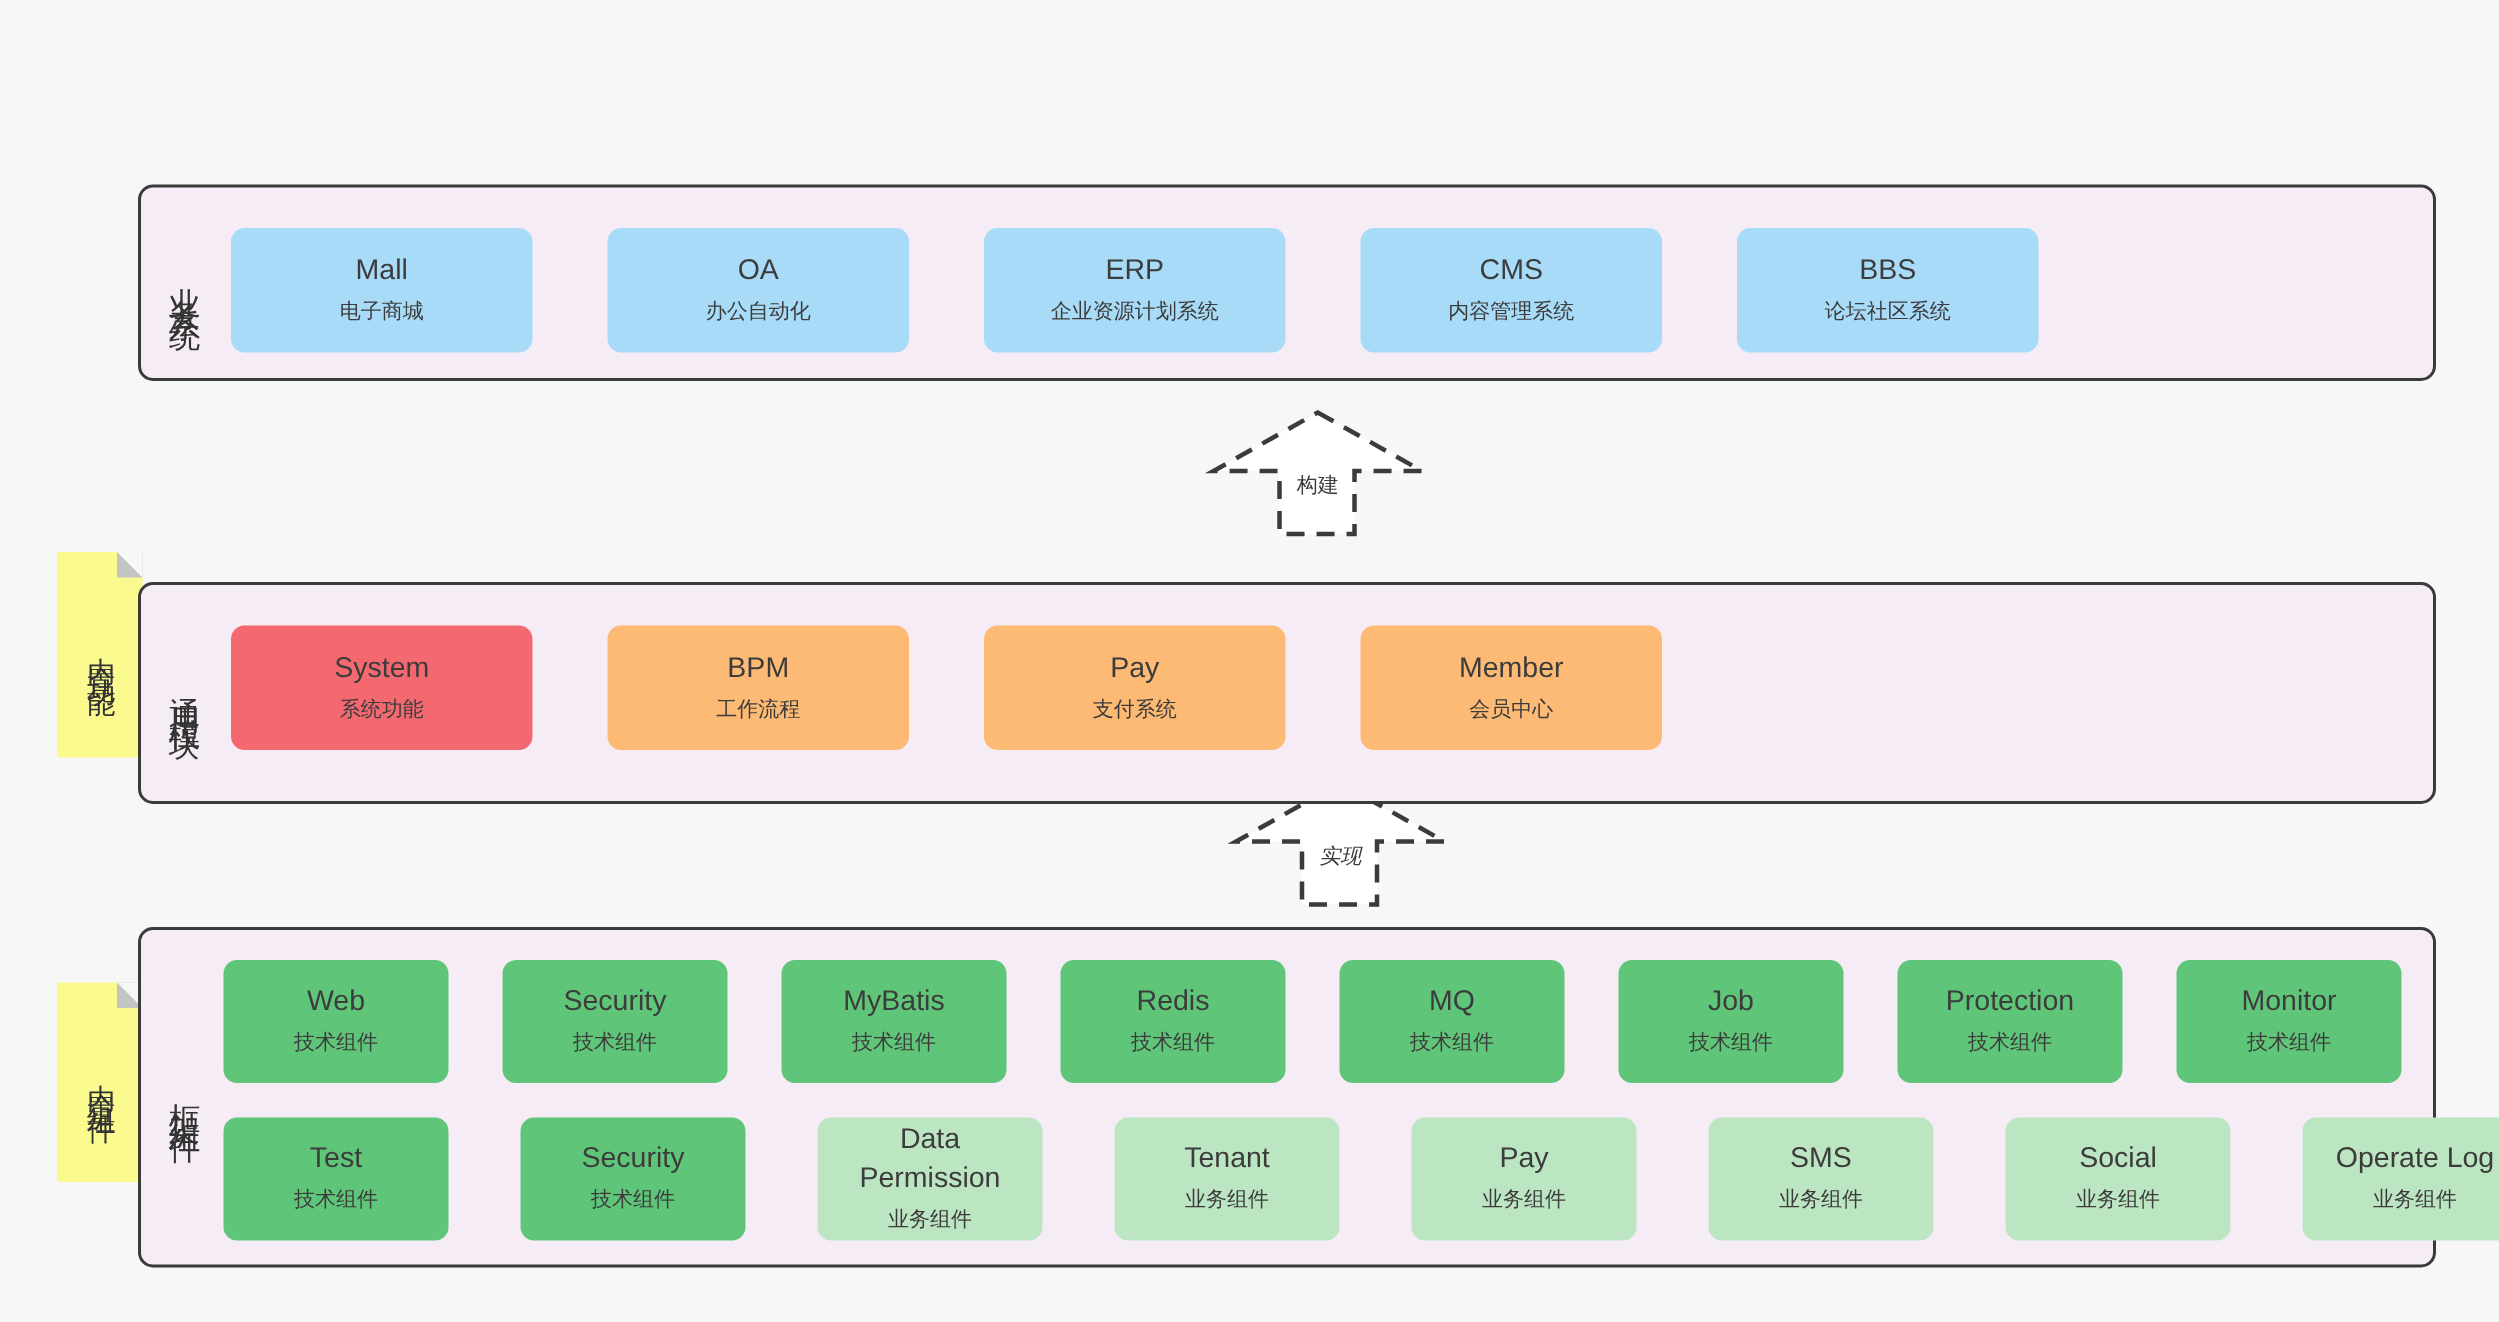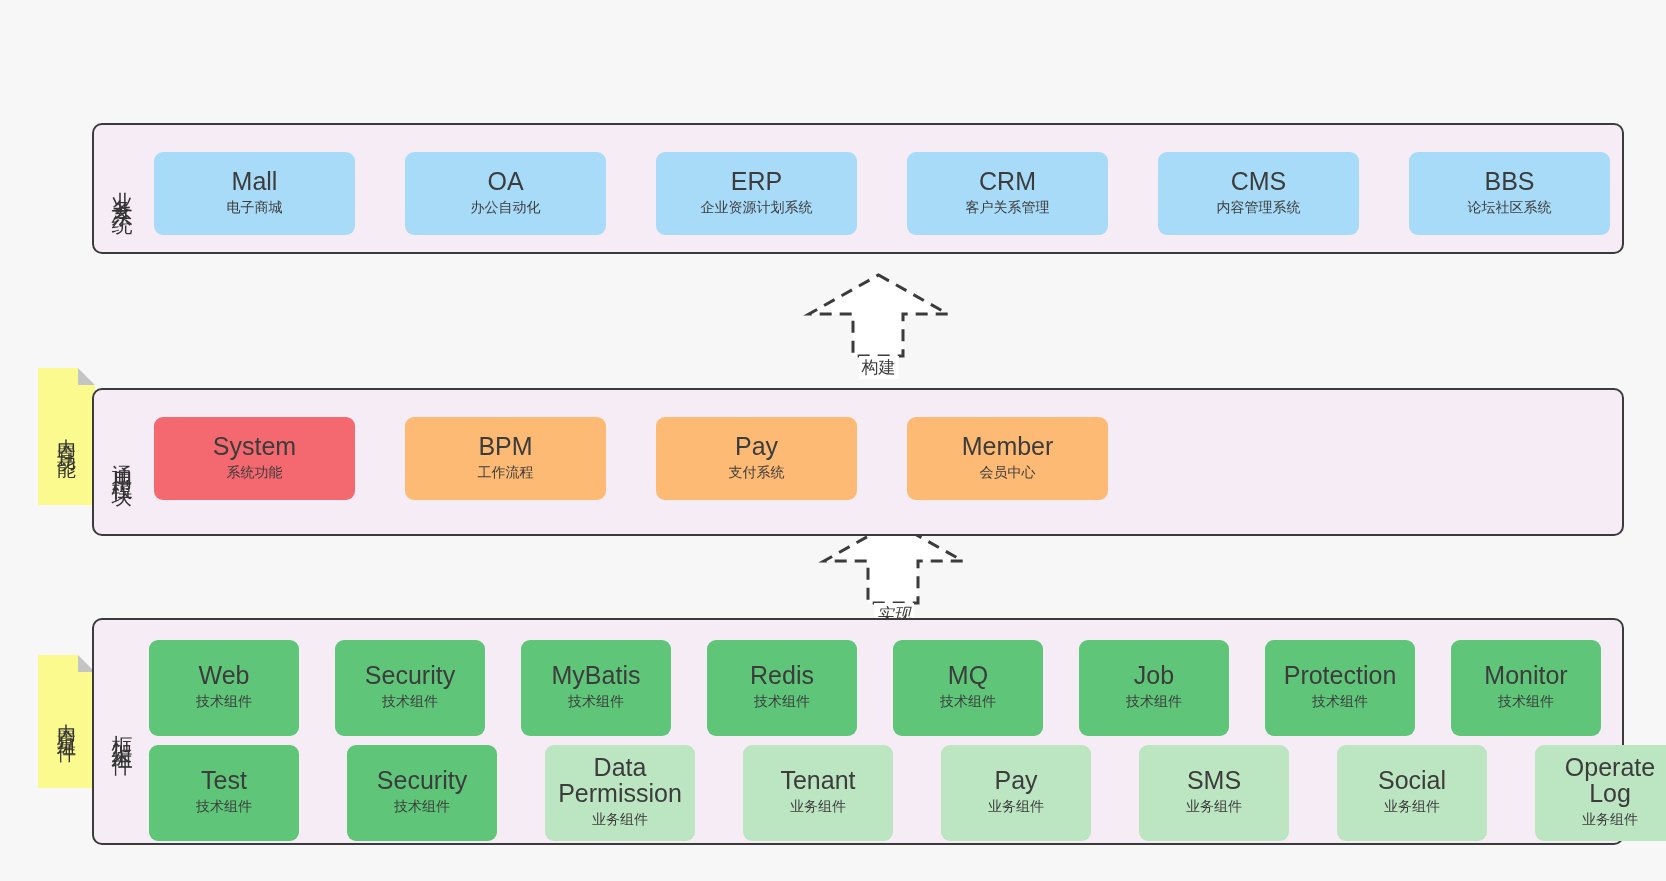"Mall" .box .en { font-size: 25px -> 19px }
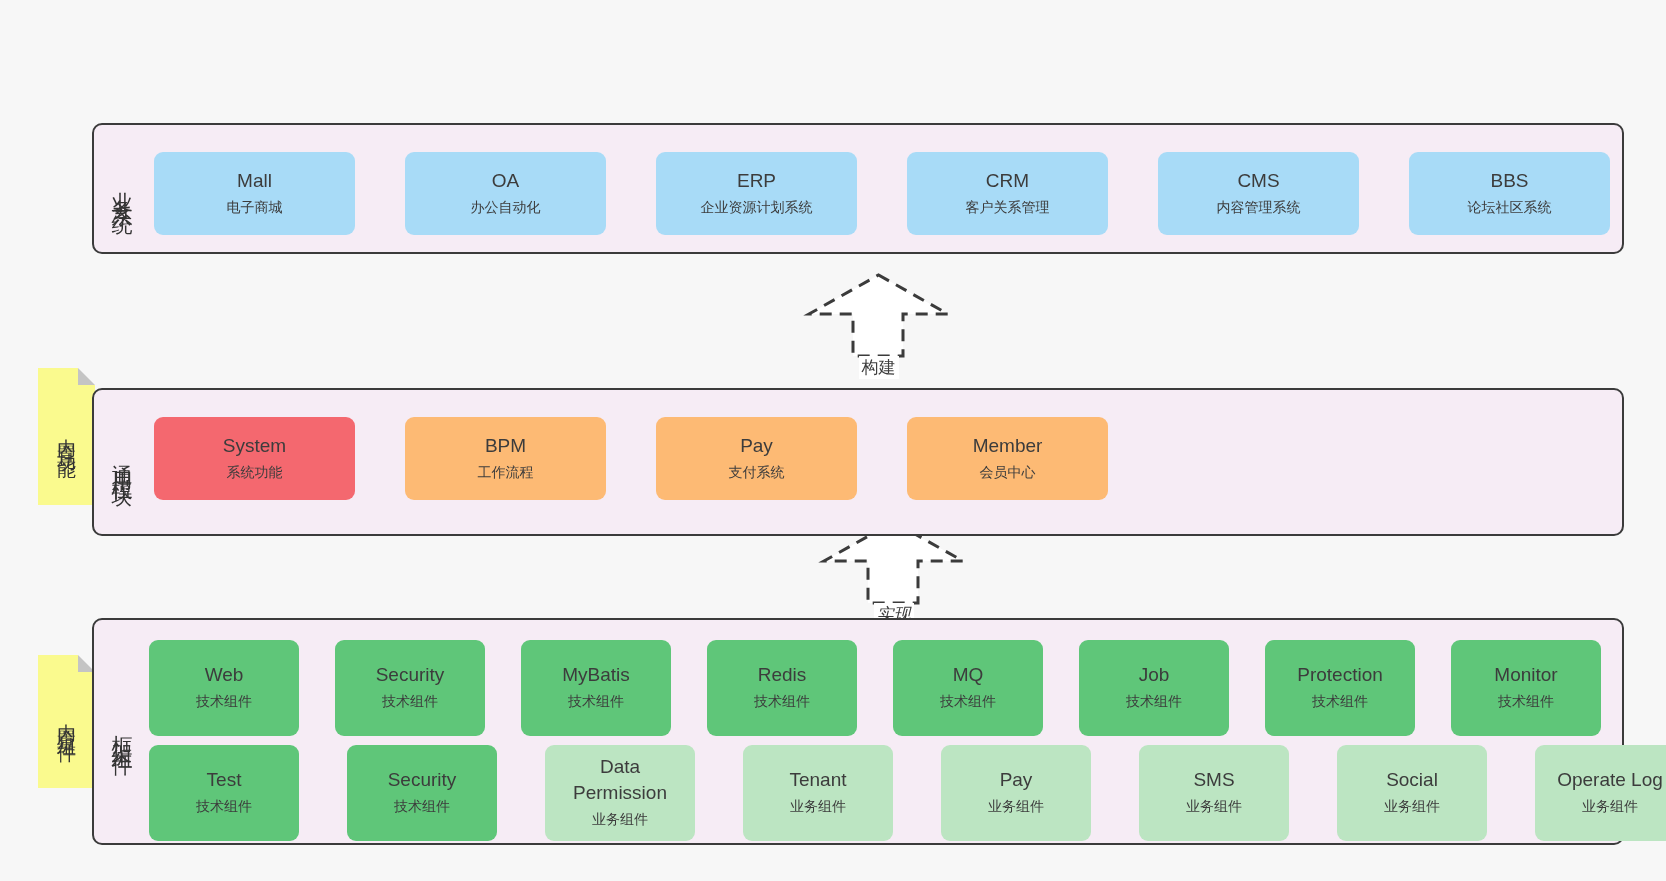"CRM" div.box { html: <div> <div>CRM</div> <div>客户关系管理</div> </div> -> none }
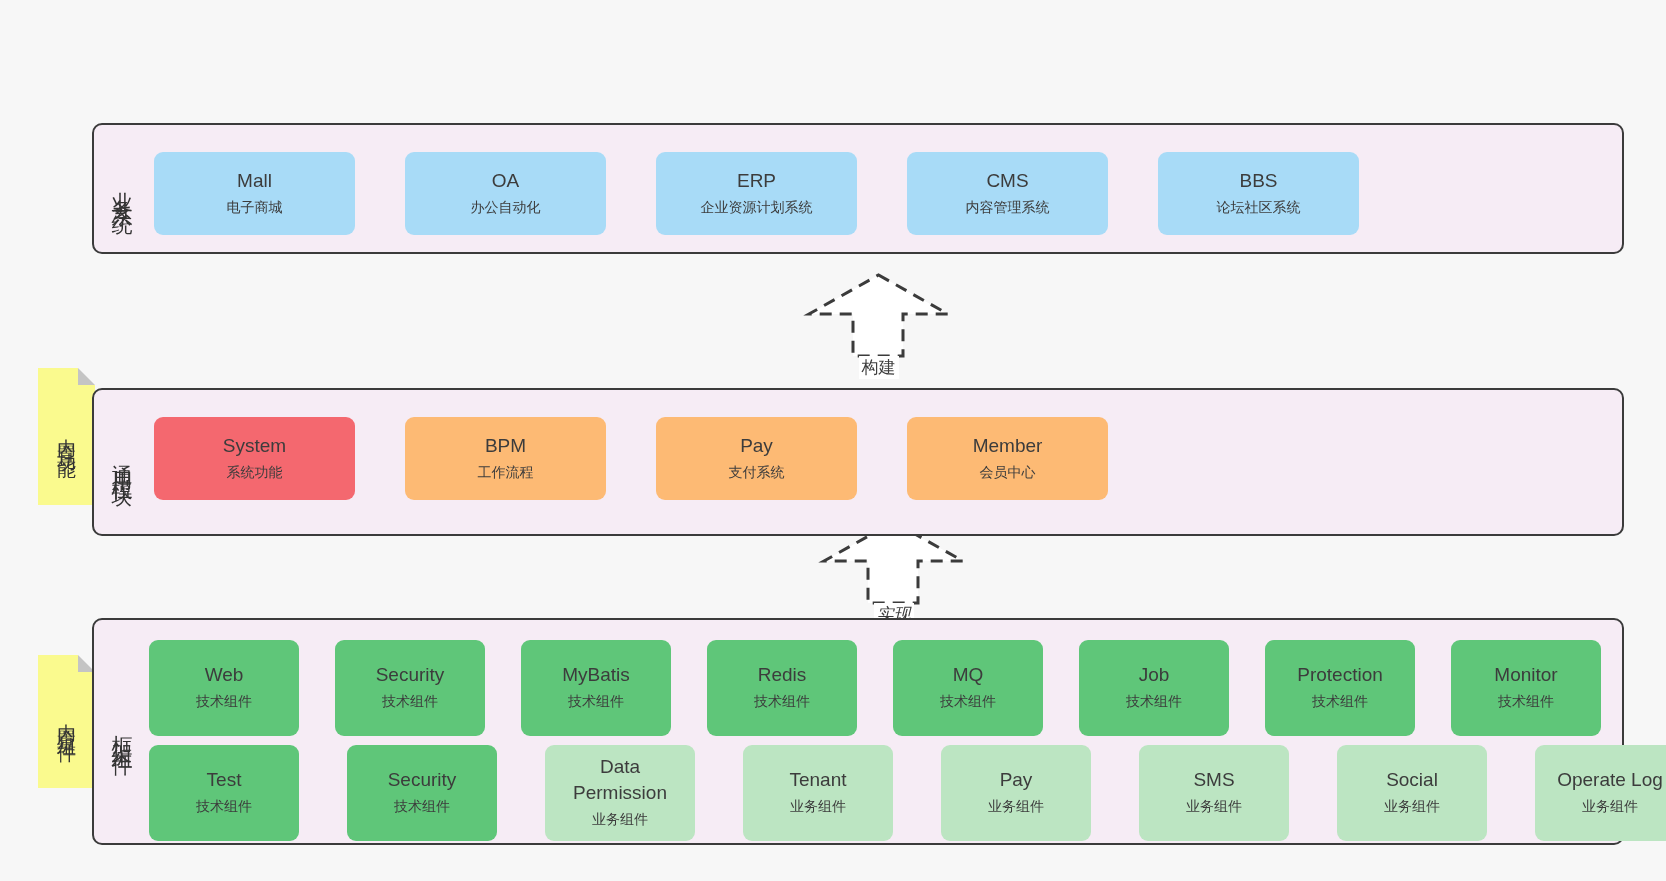"构建" .uparrow .alabel { font-size: 17px -> 14px; margin-top: 41px -> none }
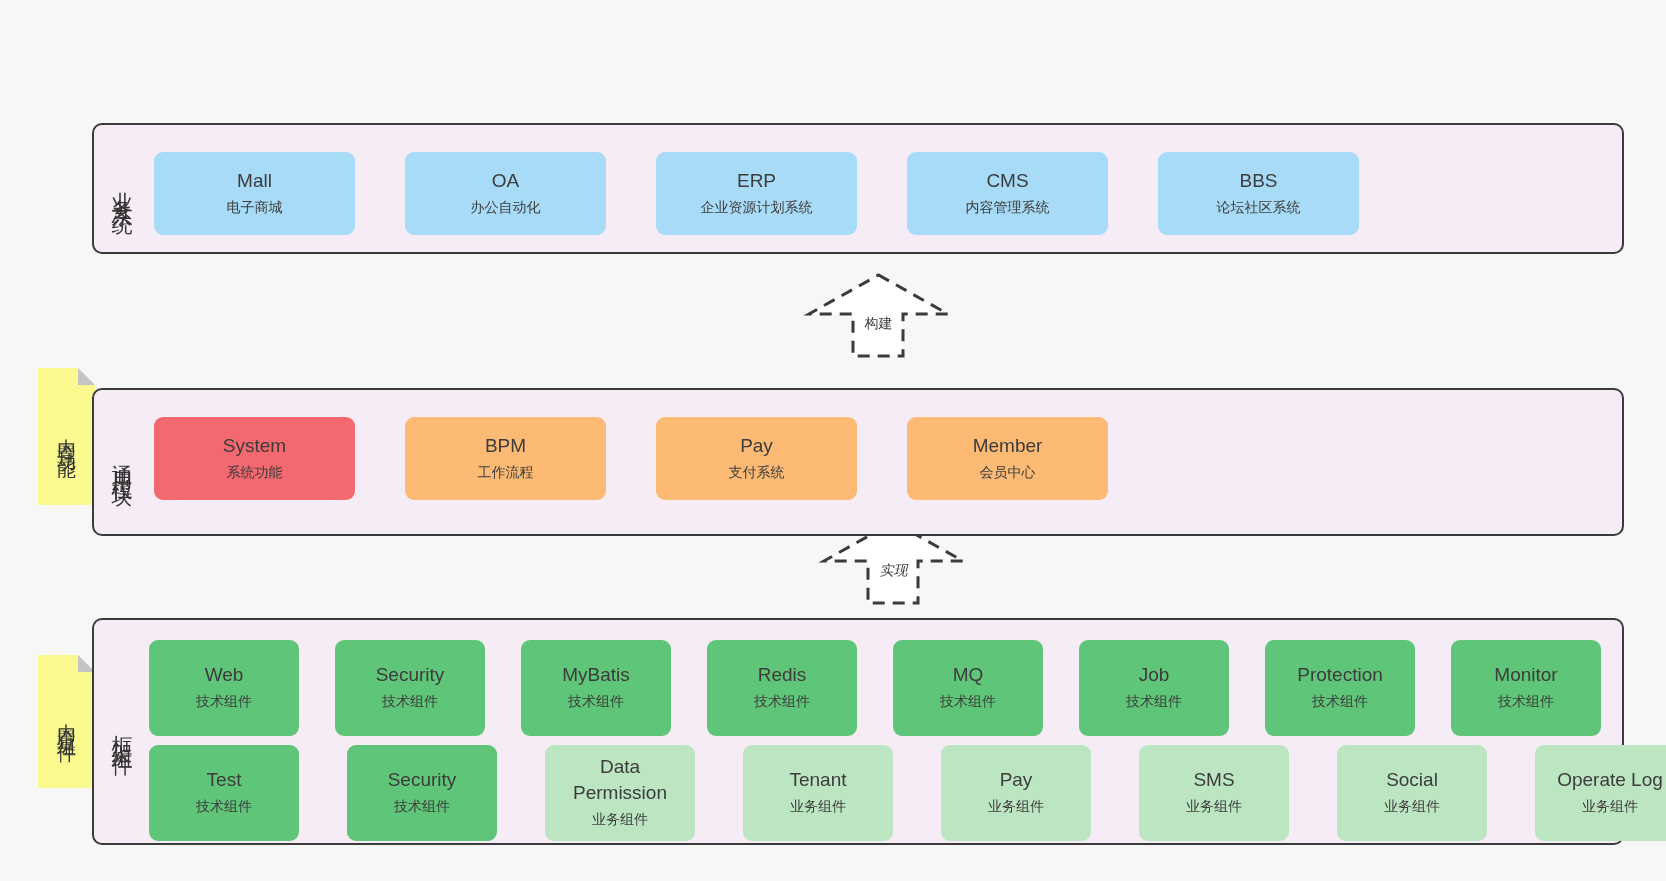"Web" .b8 { height: 96px -> 82px }
